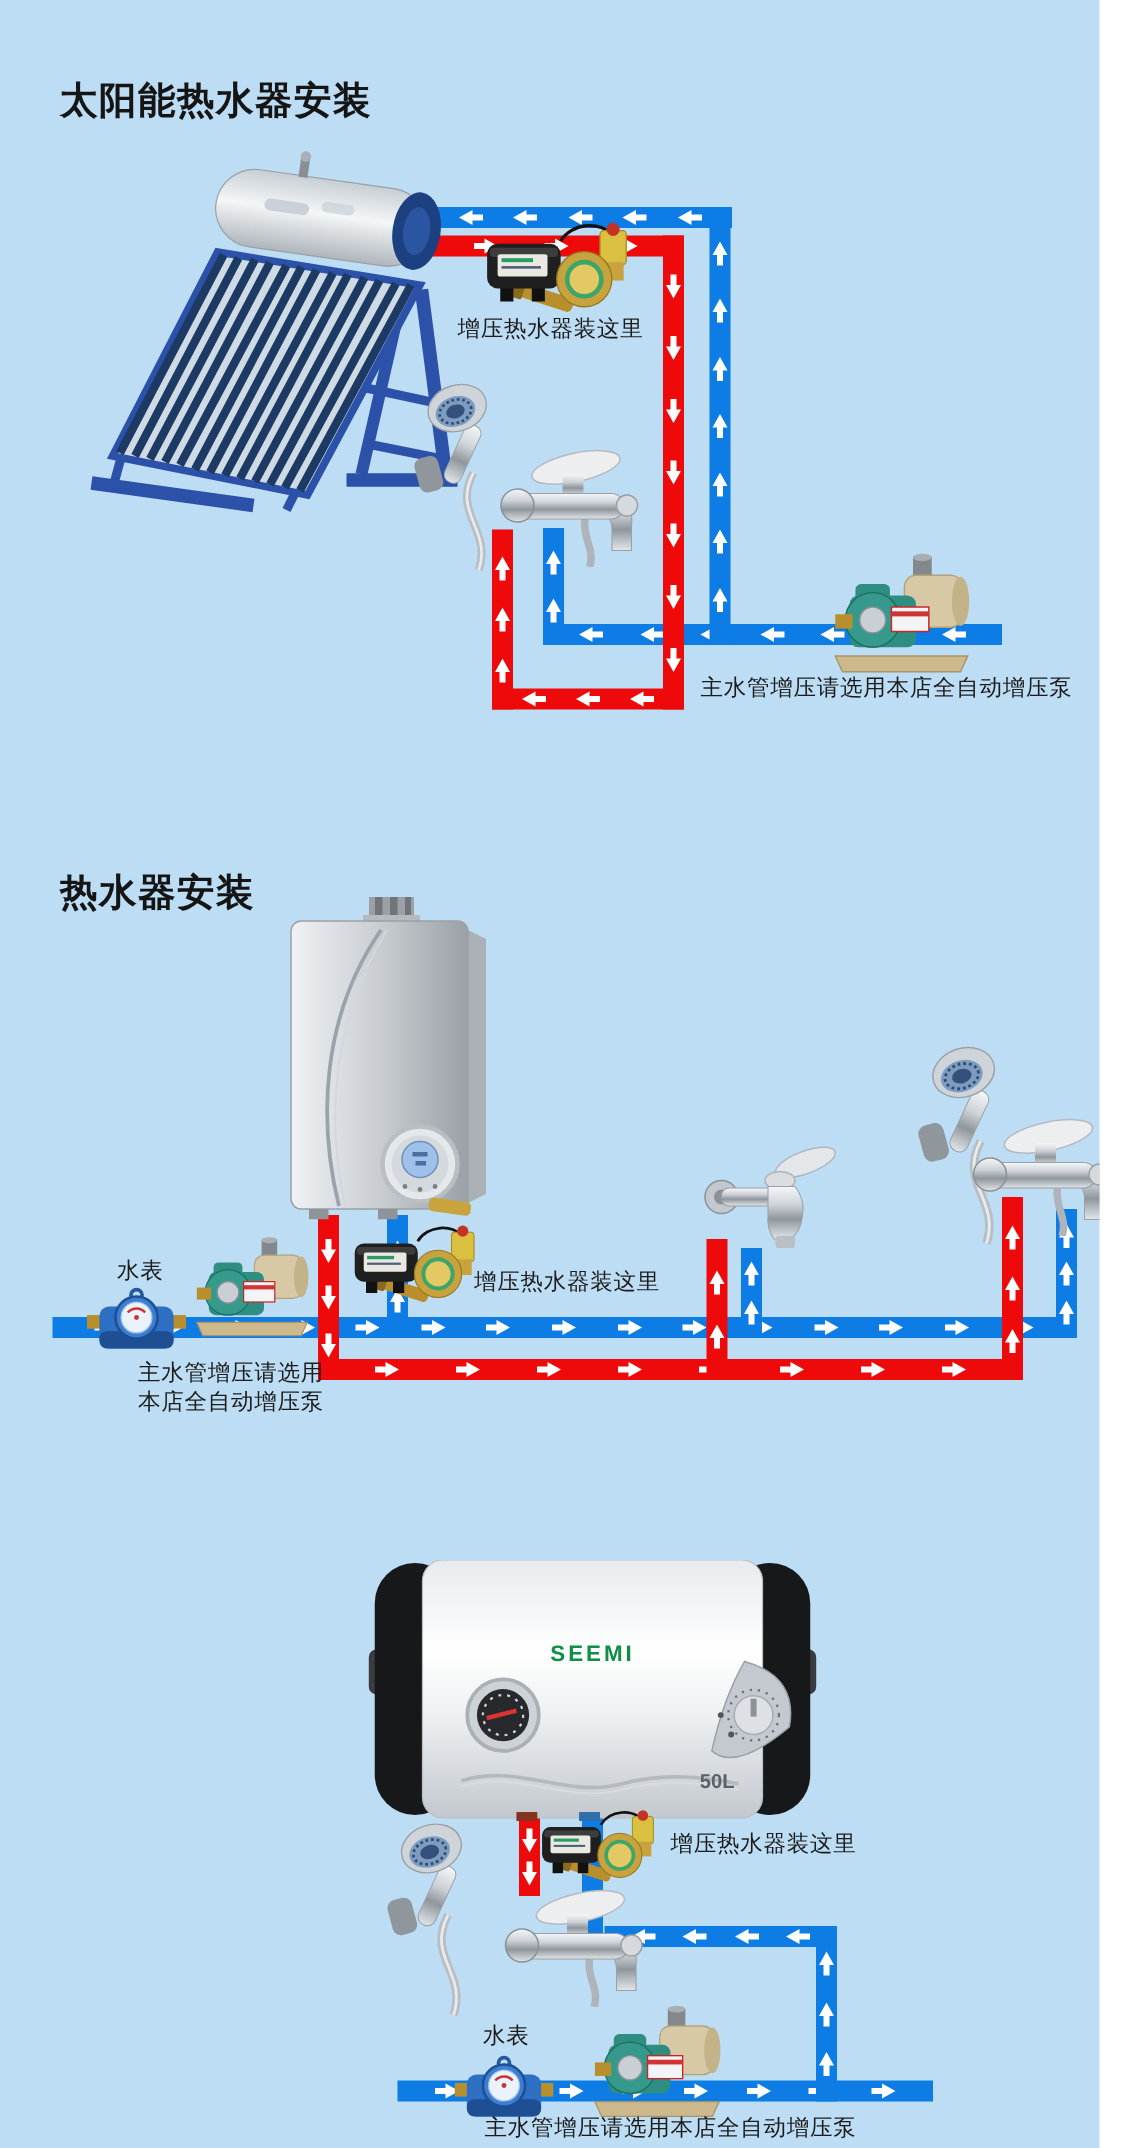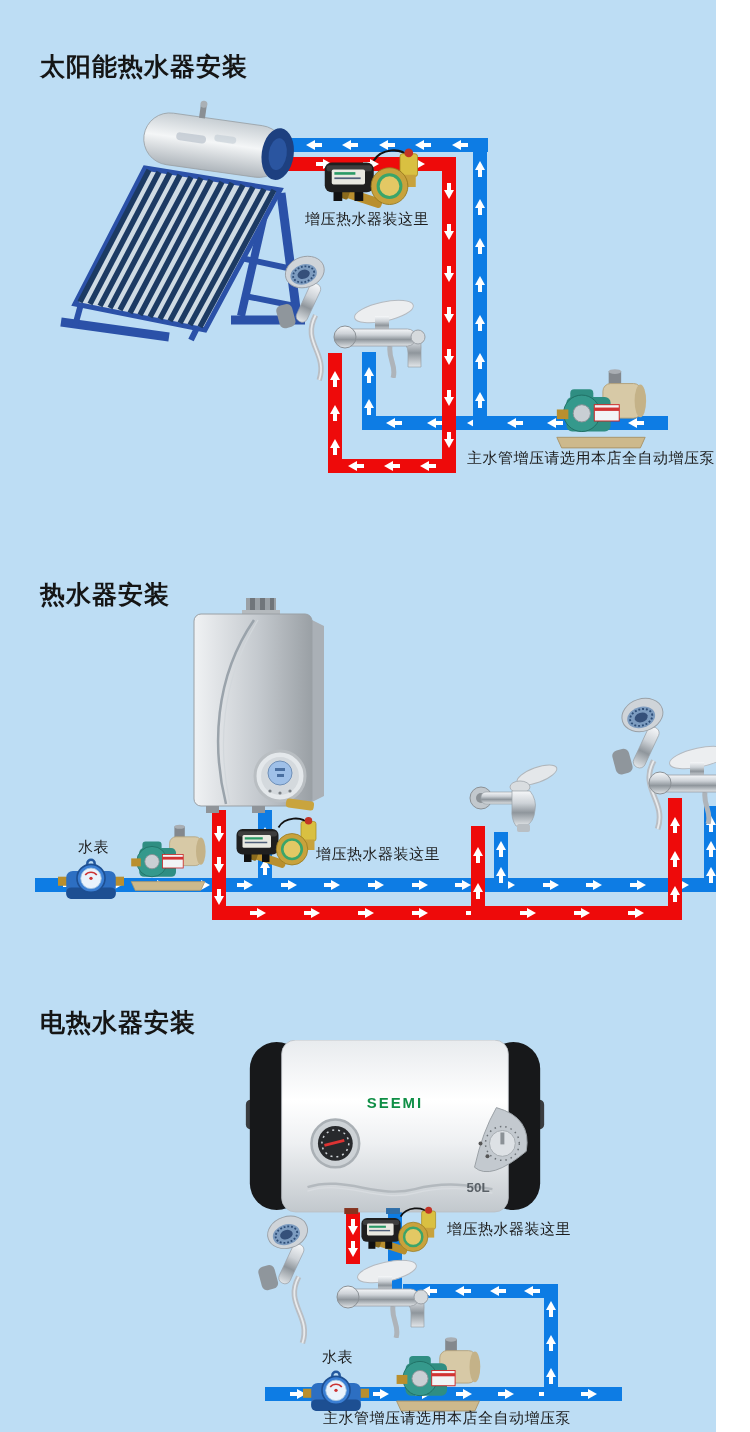"太阳能热水器安装" .page { padding-left: none -> 17px }
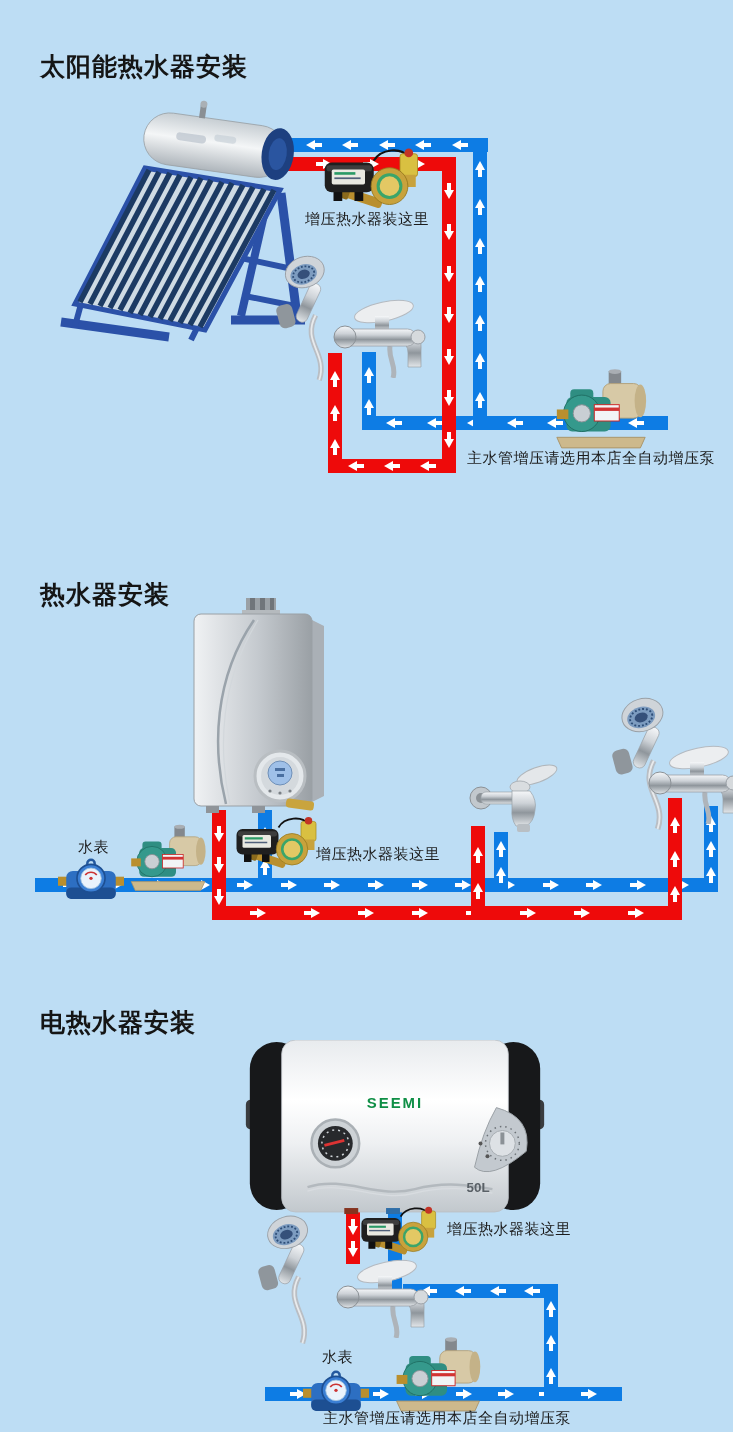"主水管增压请选用" div.lbl { html: none -> <div> <div>主水管增压请选用</div> <div>本店全自动增压泵</div> </div> }
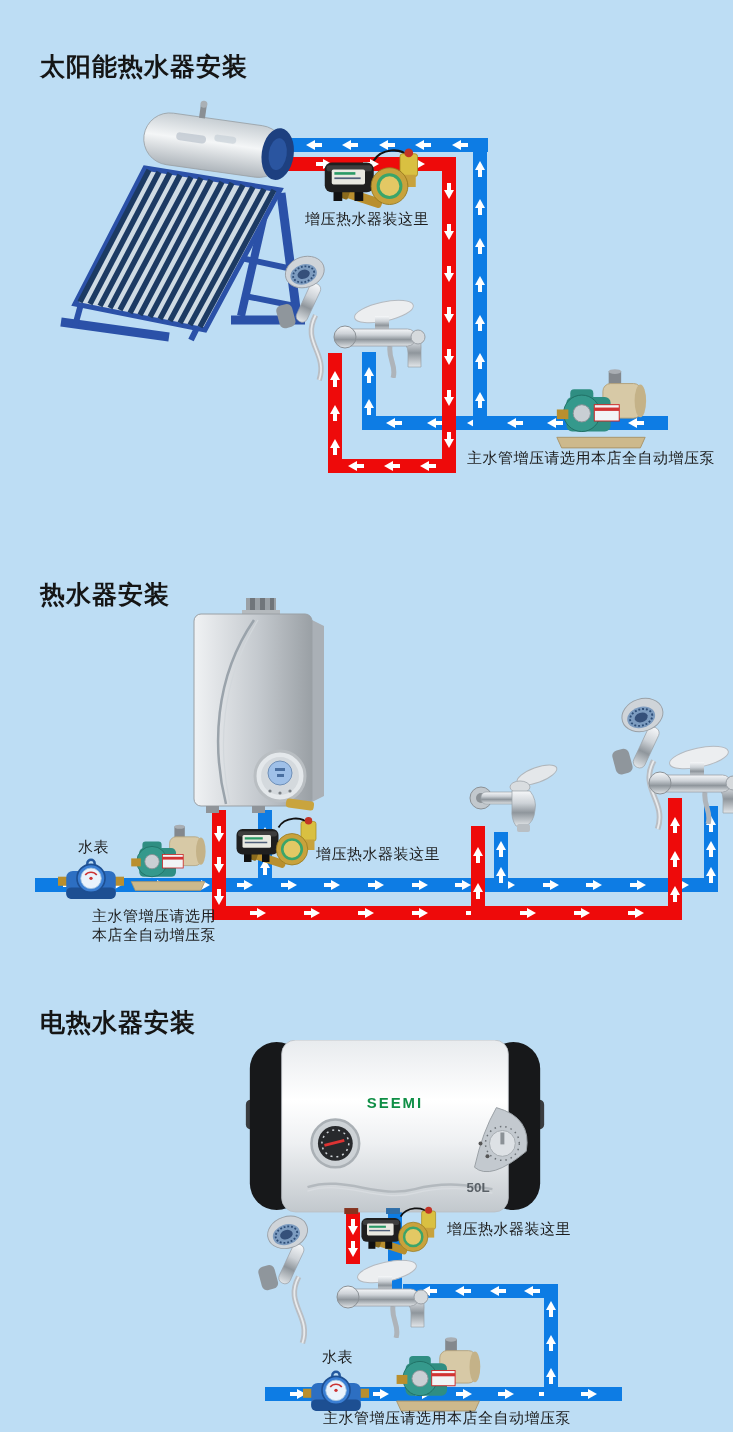"电热水器安装" div.heading { html: <div>电热水器安装</div> -> none }
